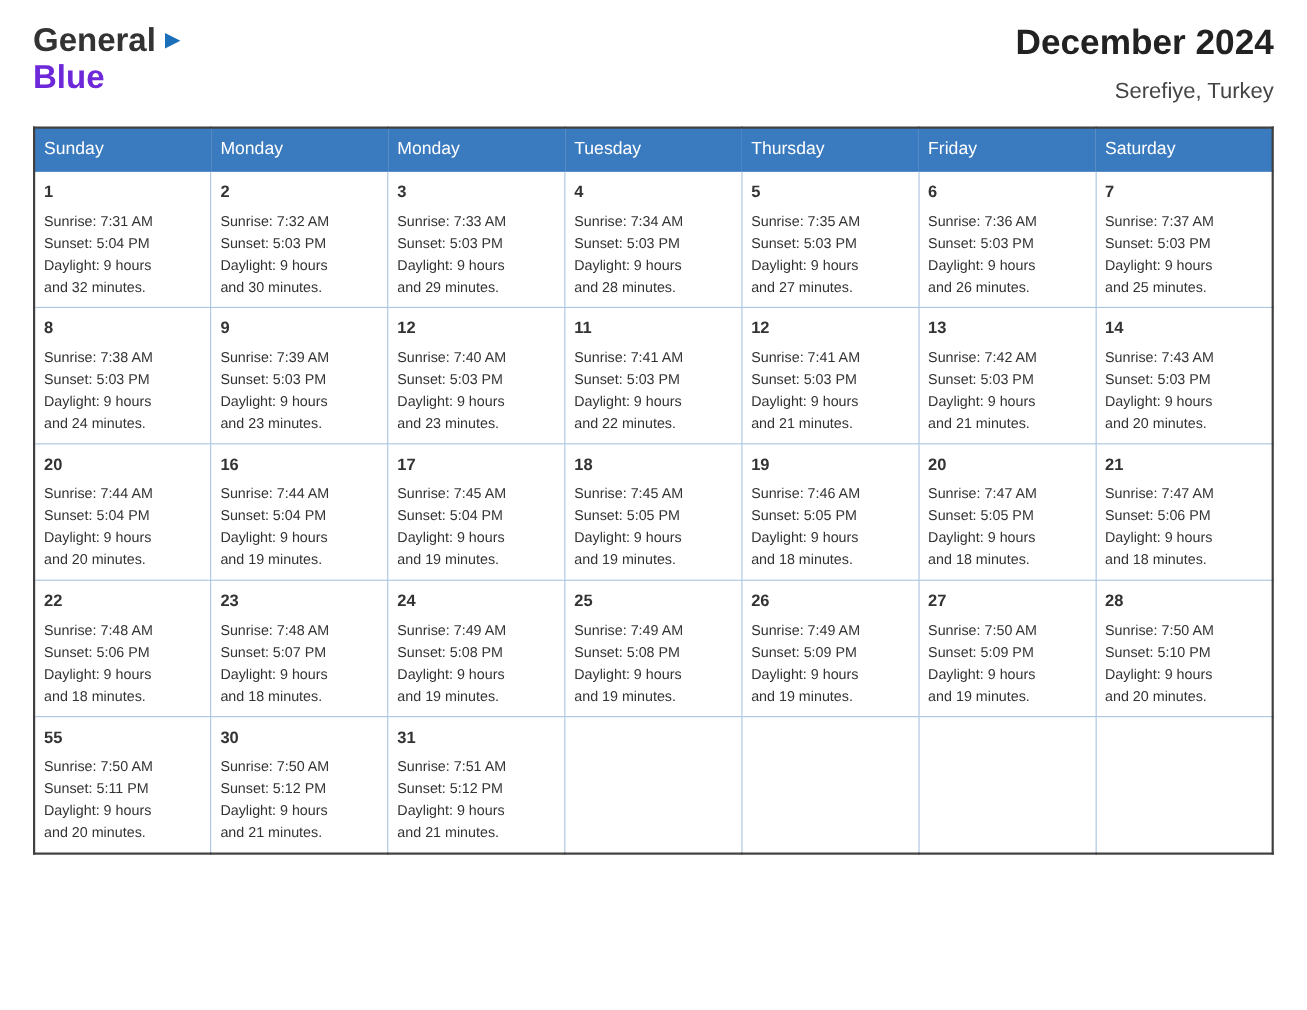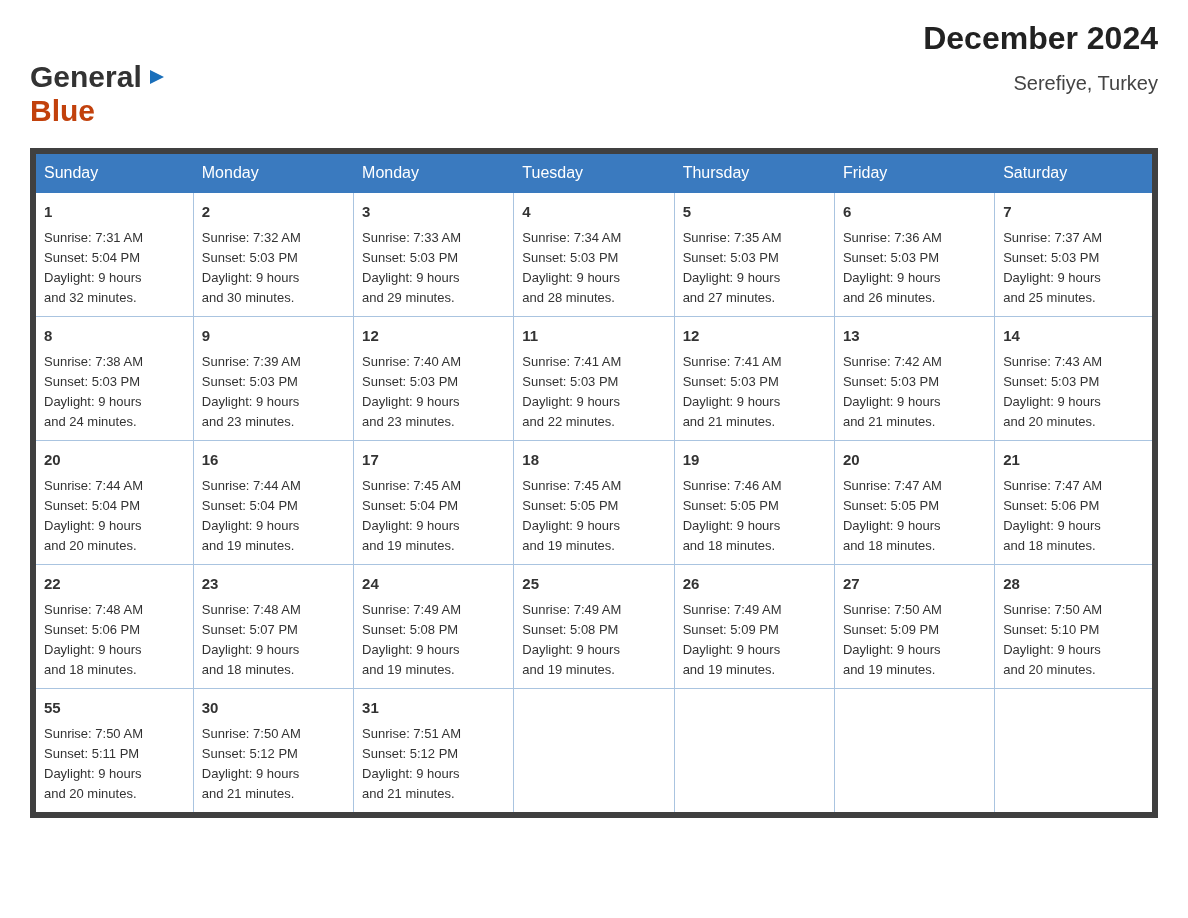"General" .logo { margin-top: 40px -> none }
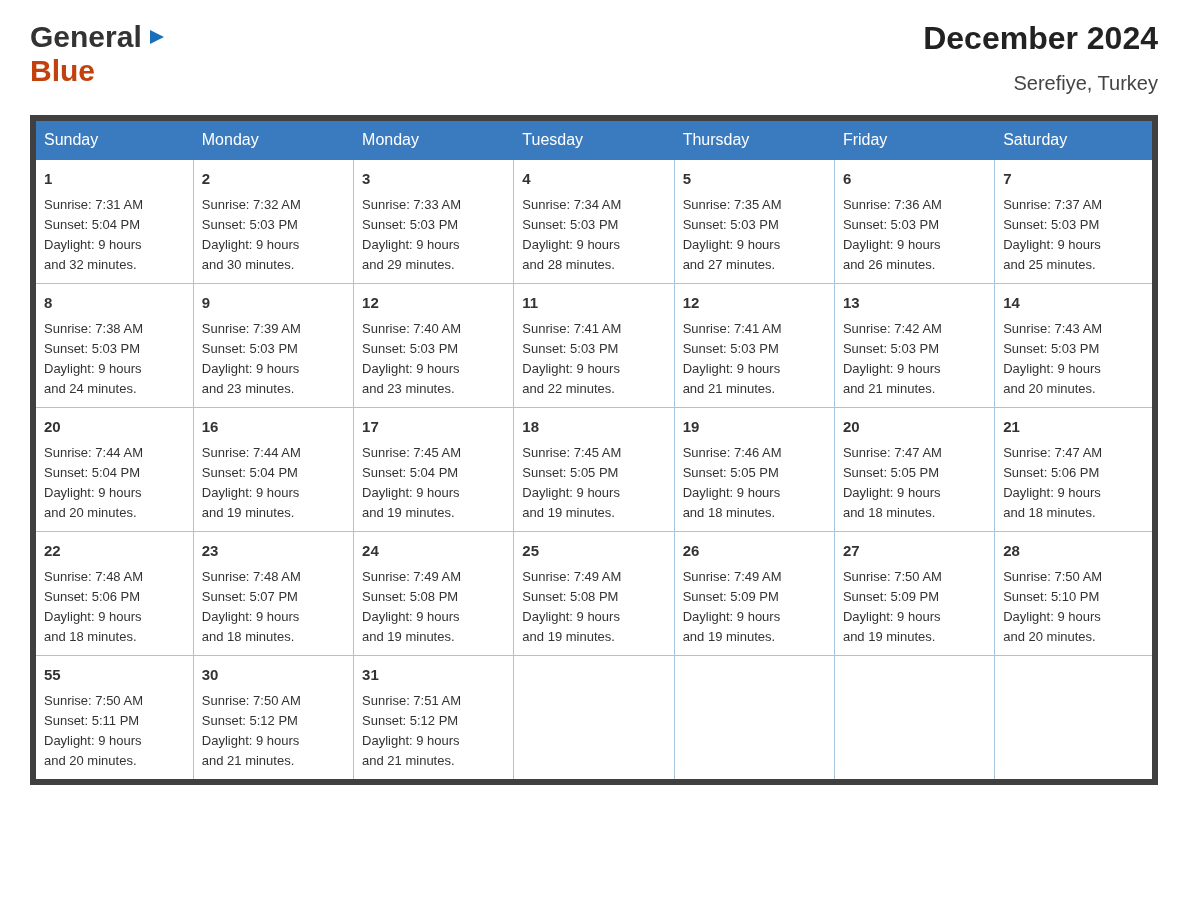"Blue" span { color: #c2410c -> #6d28d9 }
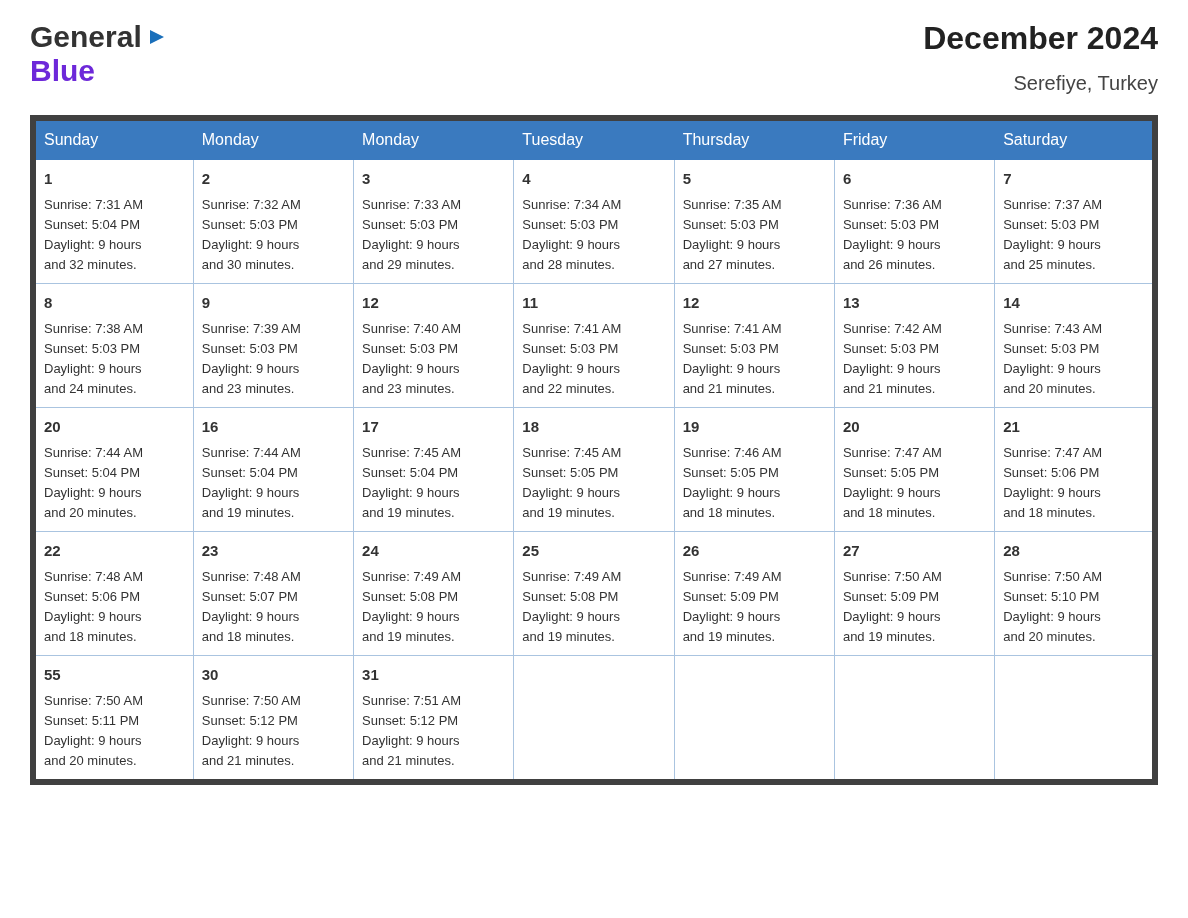"Sunday" .calendar { border: 6px solid #404040 -> 2px solid #404040 }
